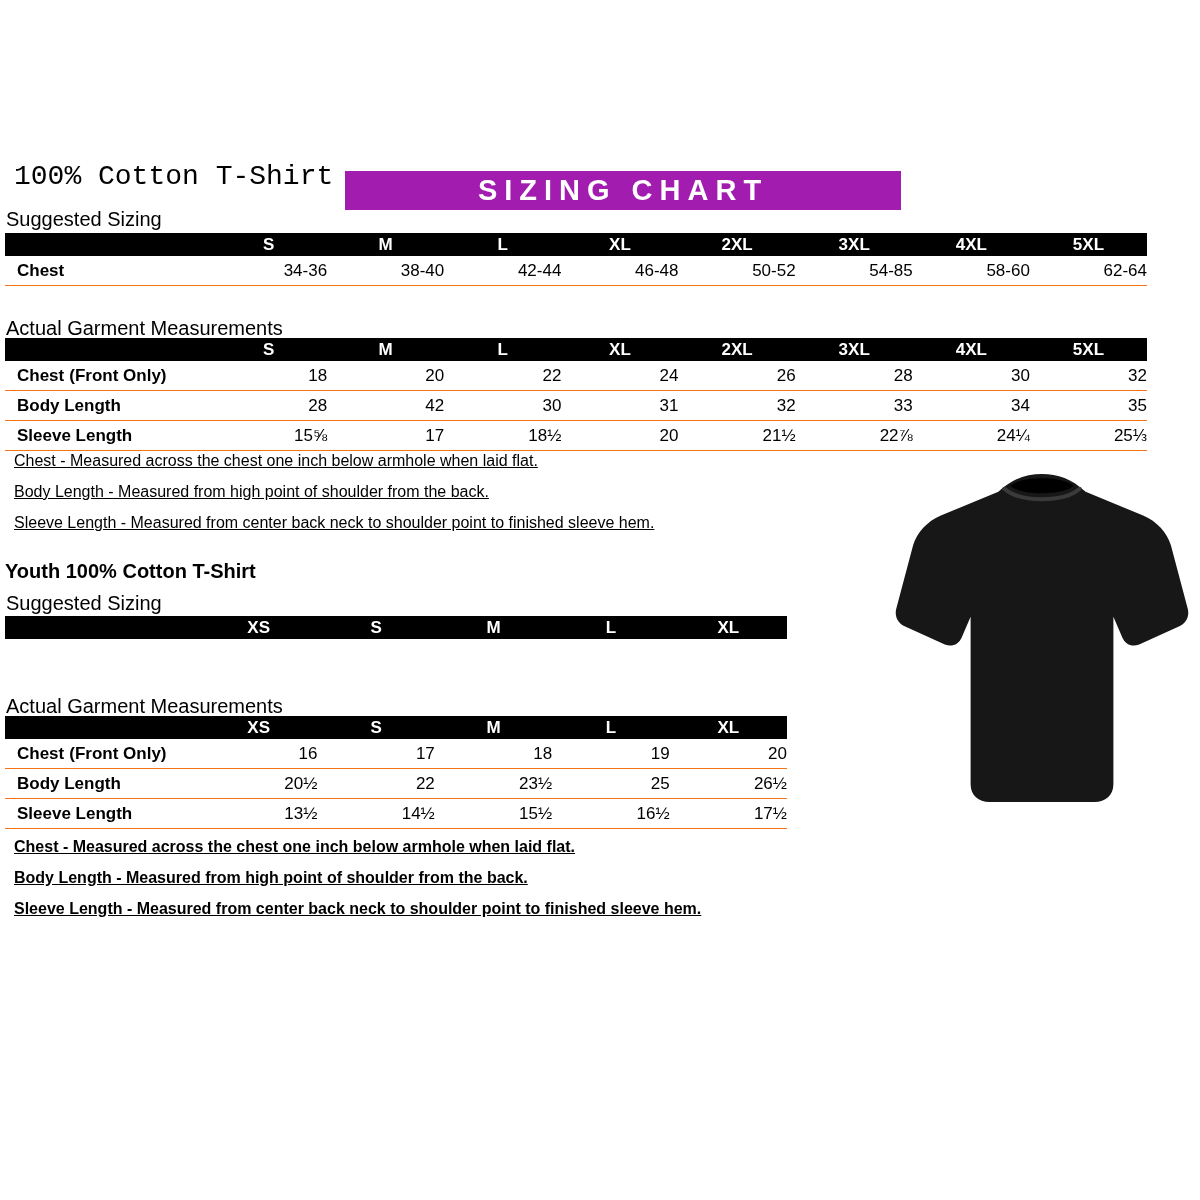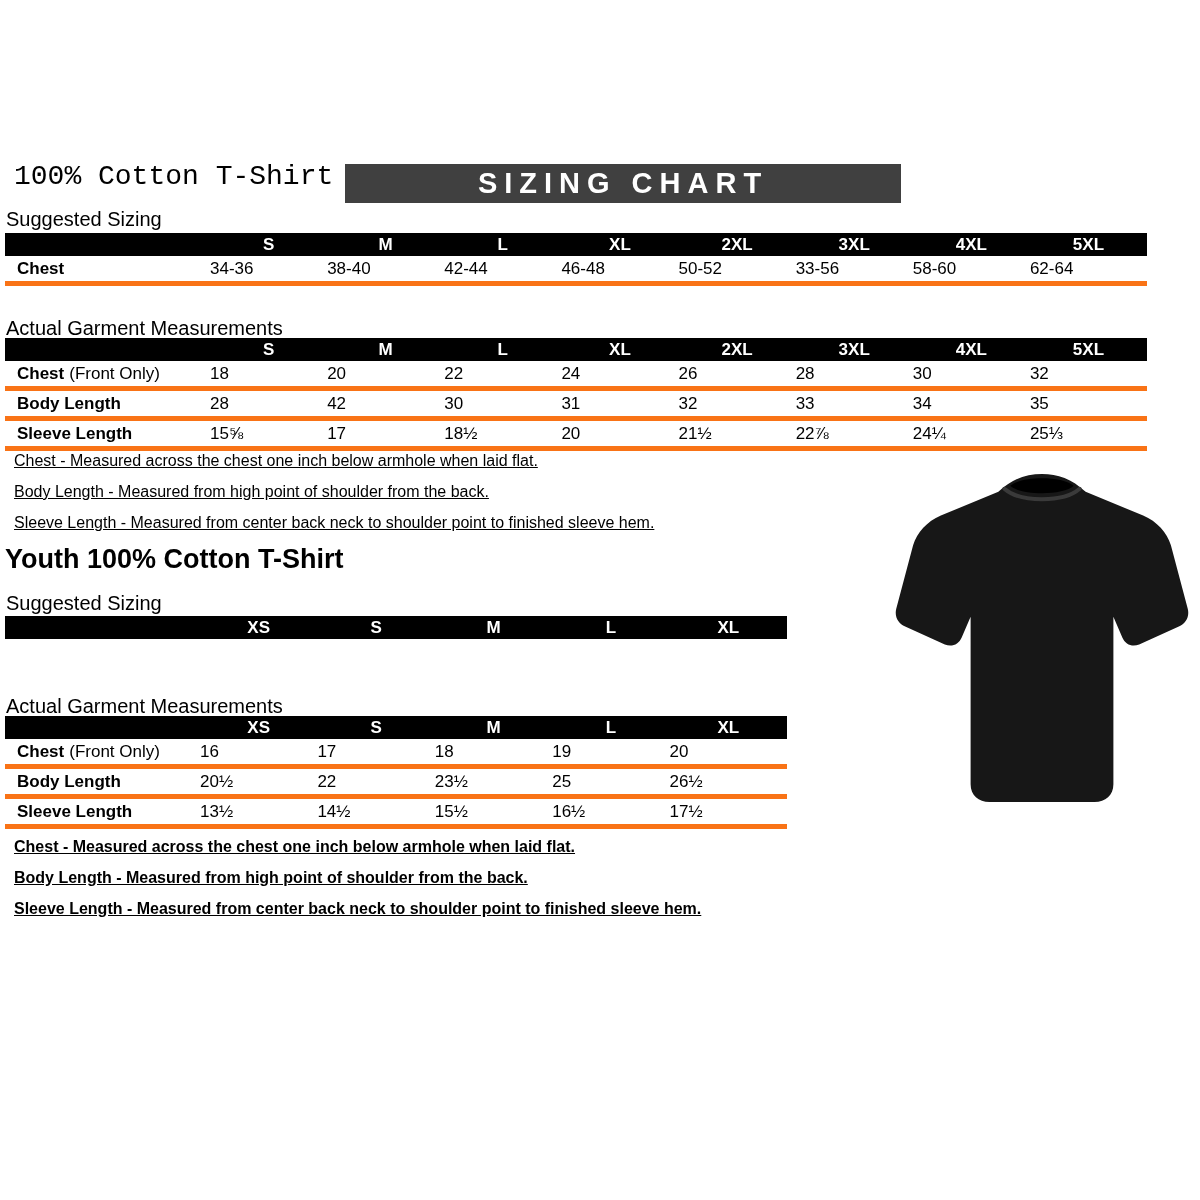"SIZING CHART" .banner { background: #404040 -> #a21caf; top: 164px -> 171px }
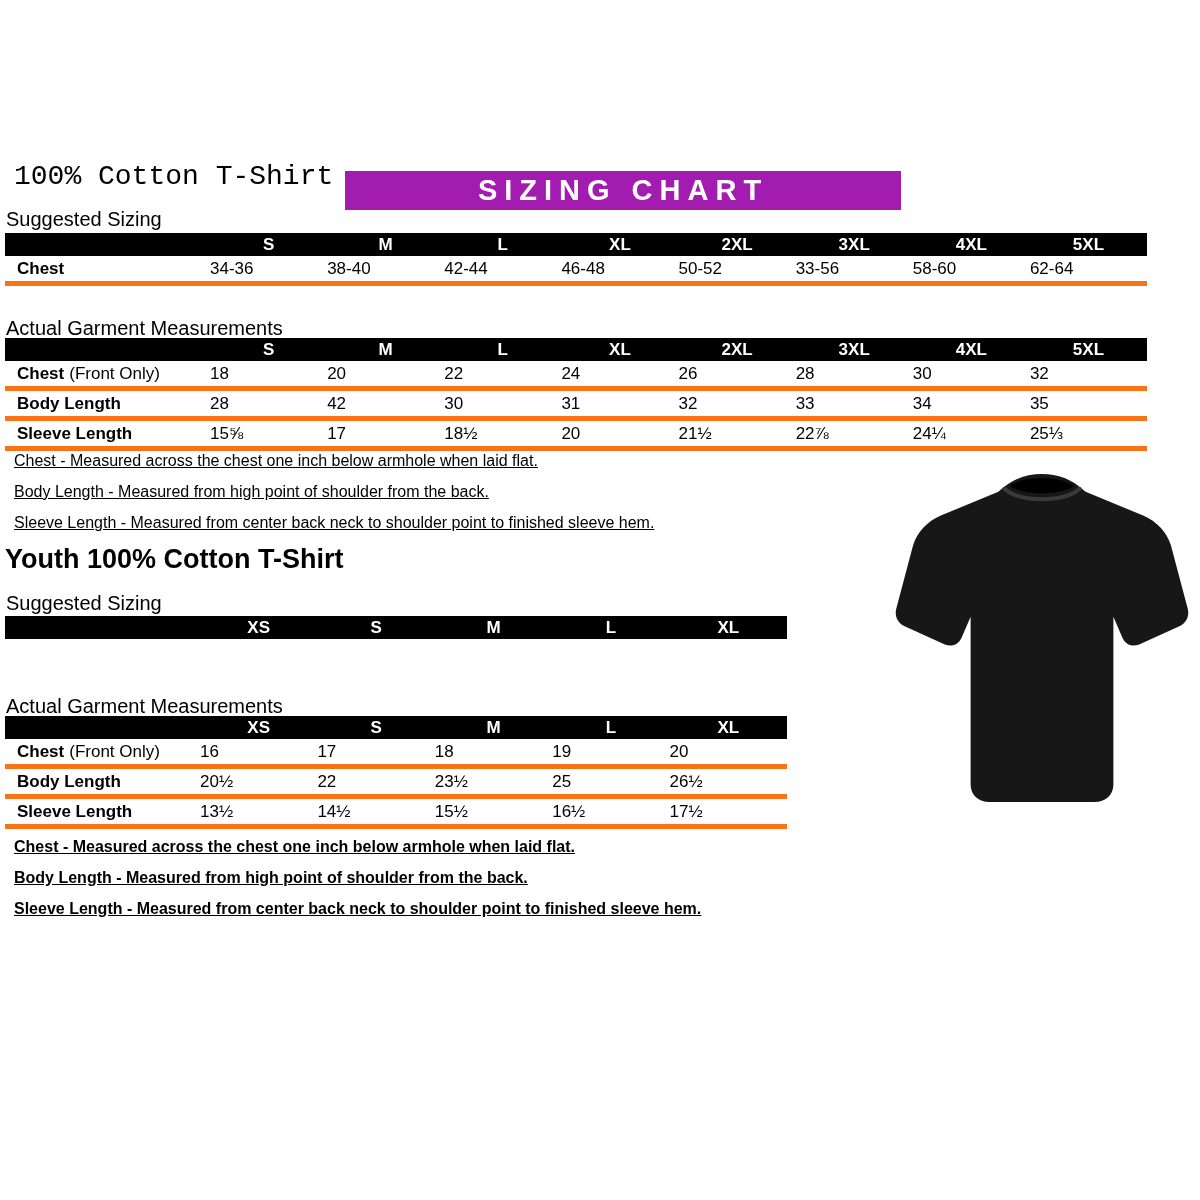"Chest" .trow { border-bottom: 5px solid #f97316 -> 1px solid #f97316 }
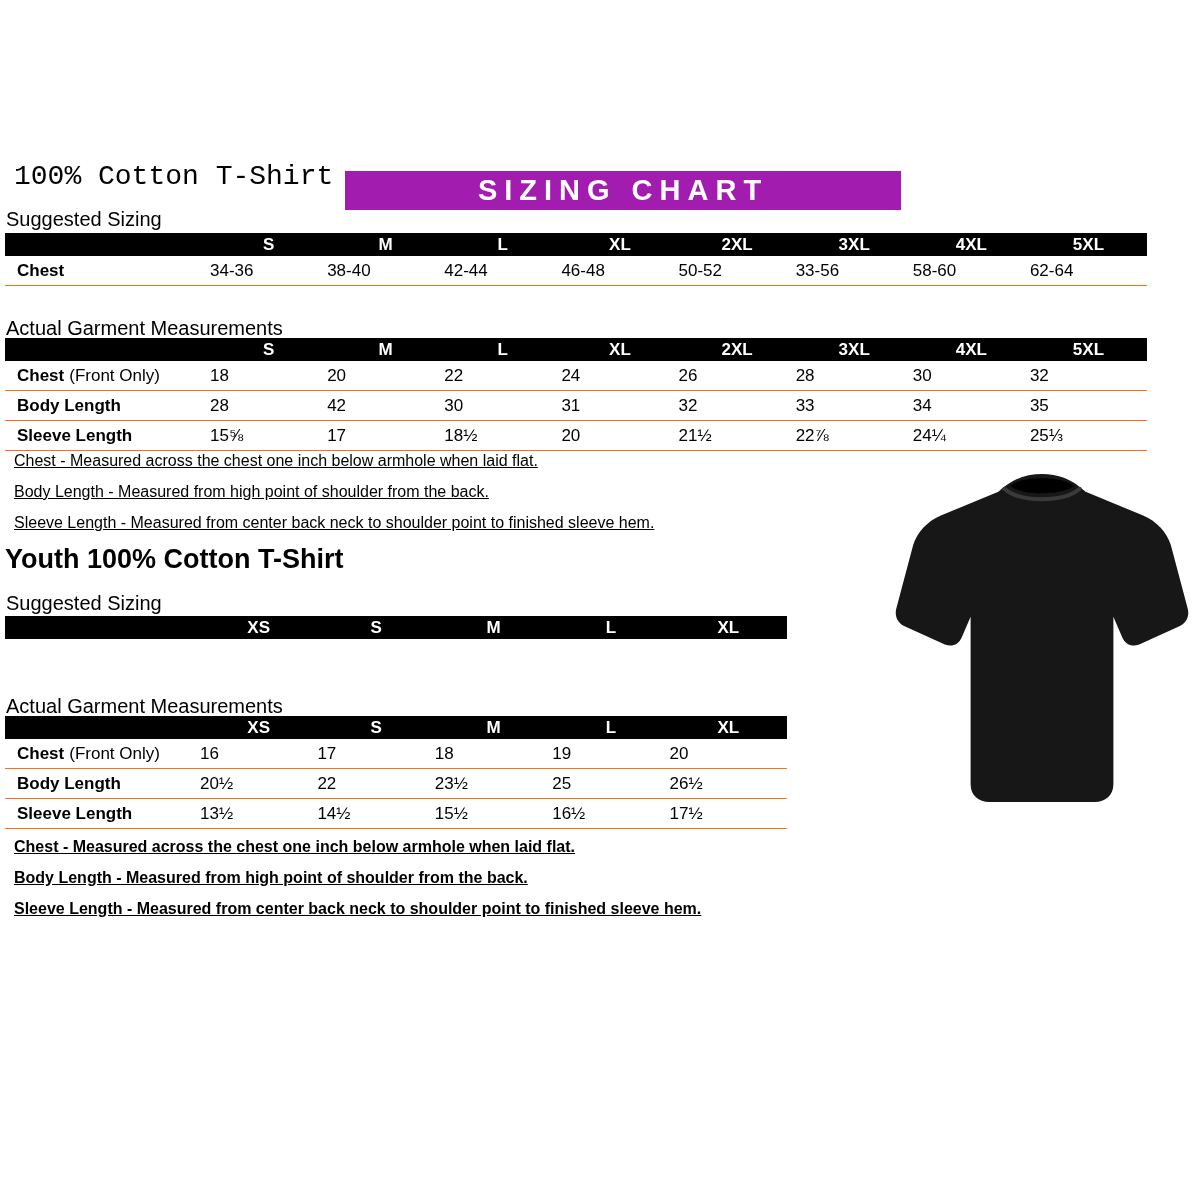"34-36" .trow .cell { text-align: left -> right }
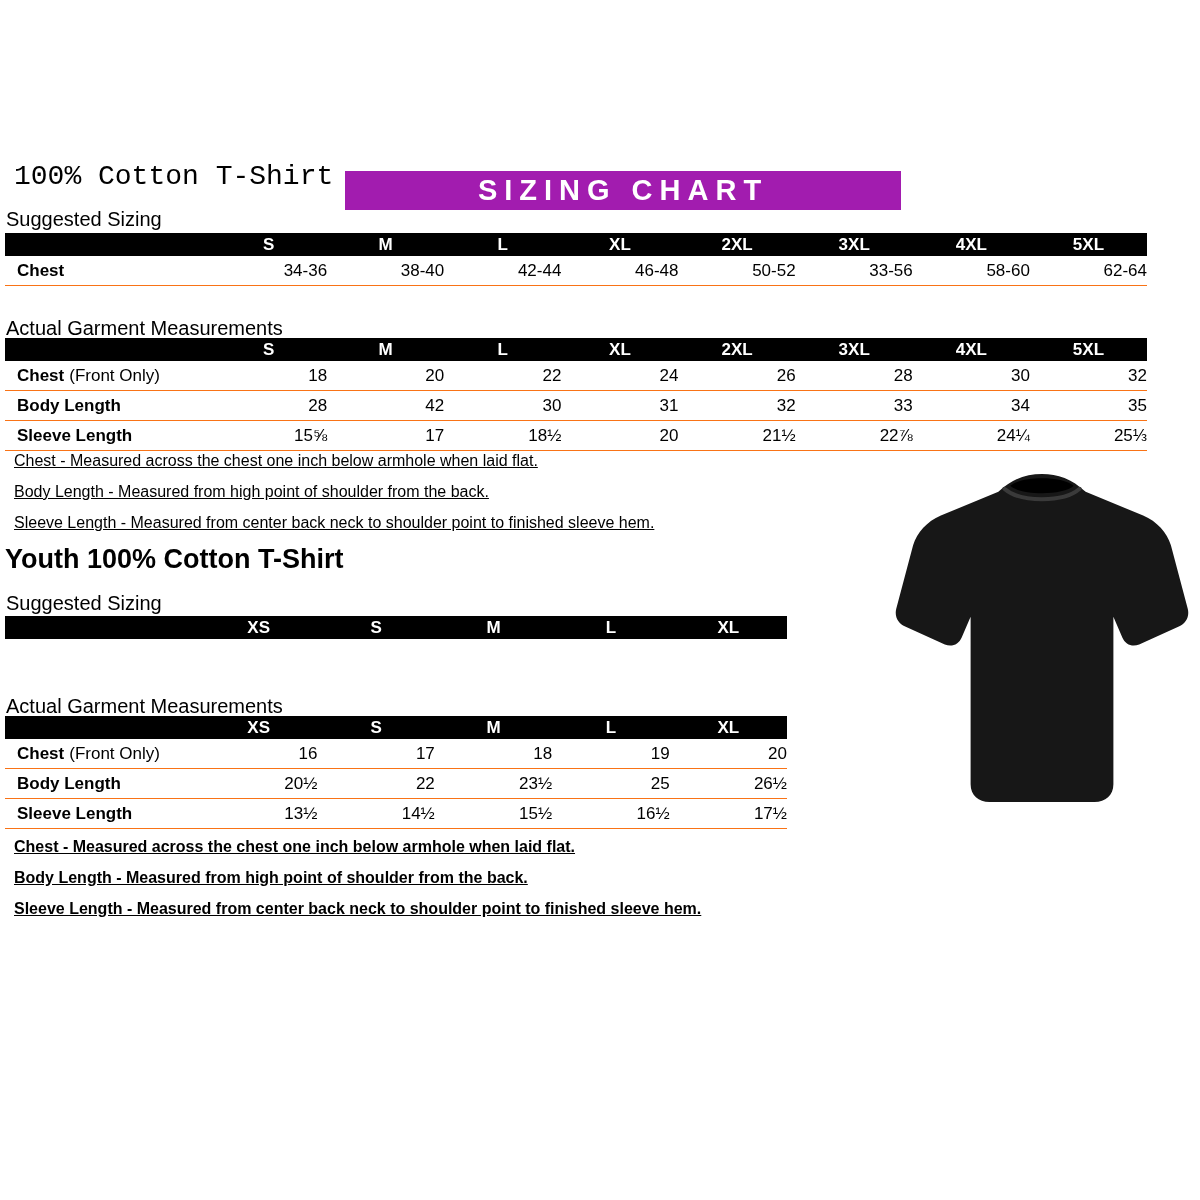"33-56" div.cell { text: 33-56 -> 54-85 }
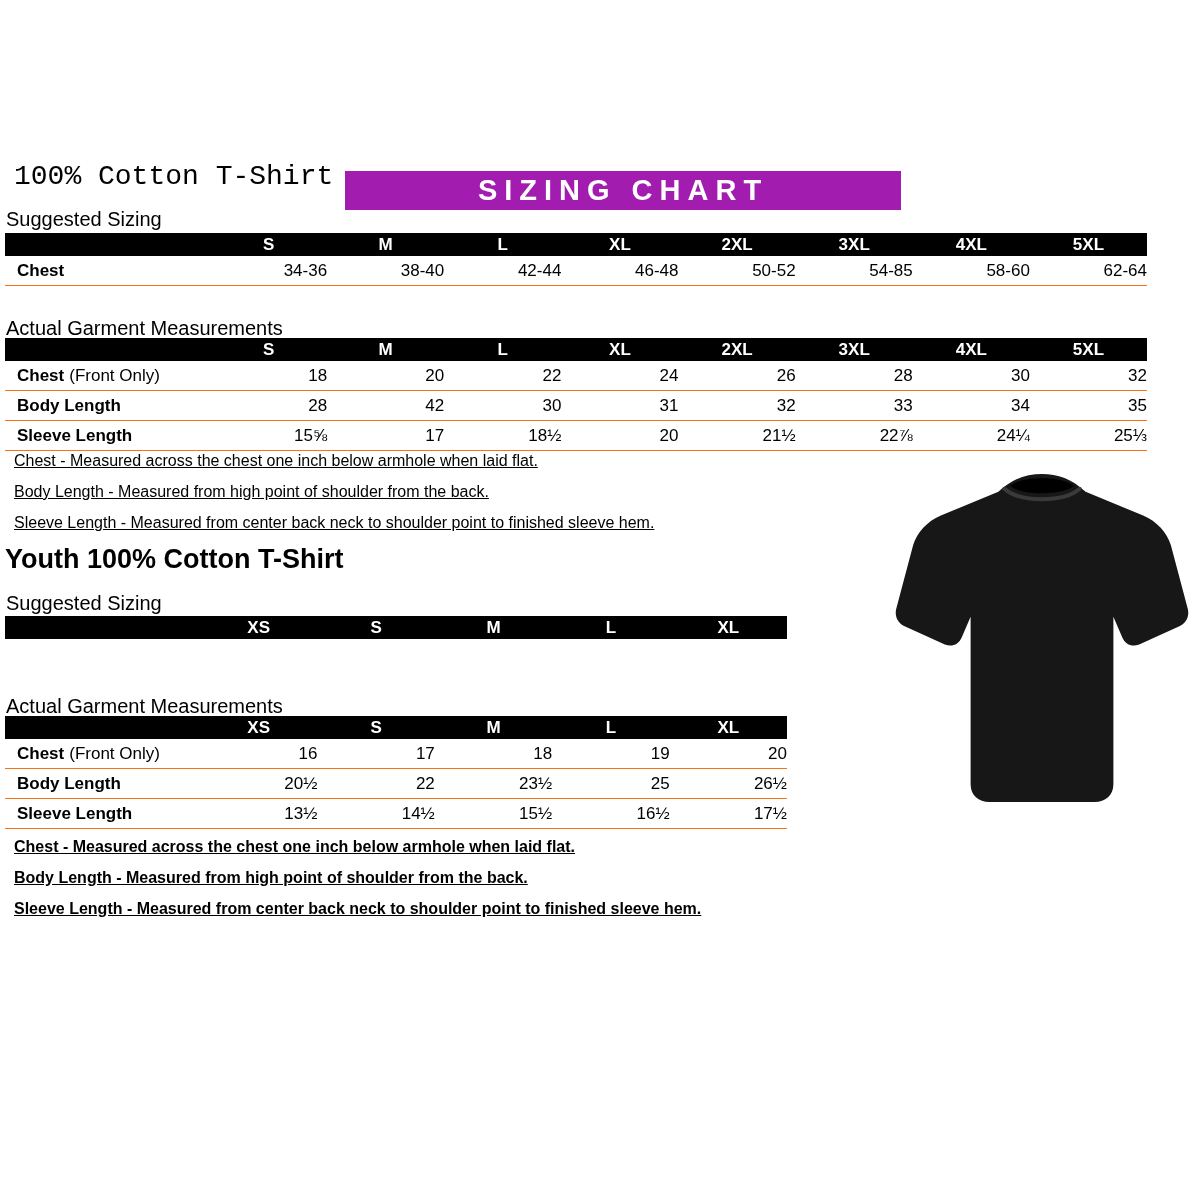"(Front Only)" .cell.lab .suffix { font-weight: 400 -> 700 }
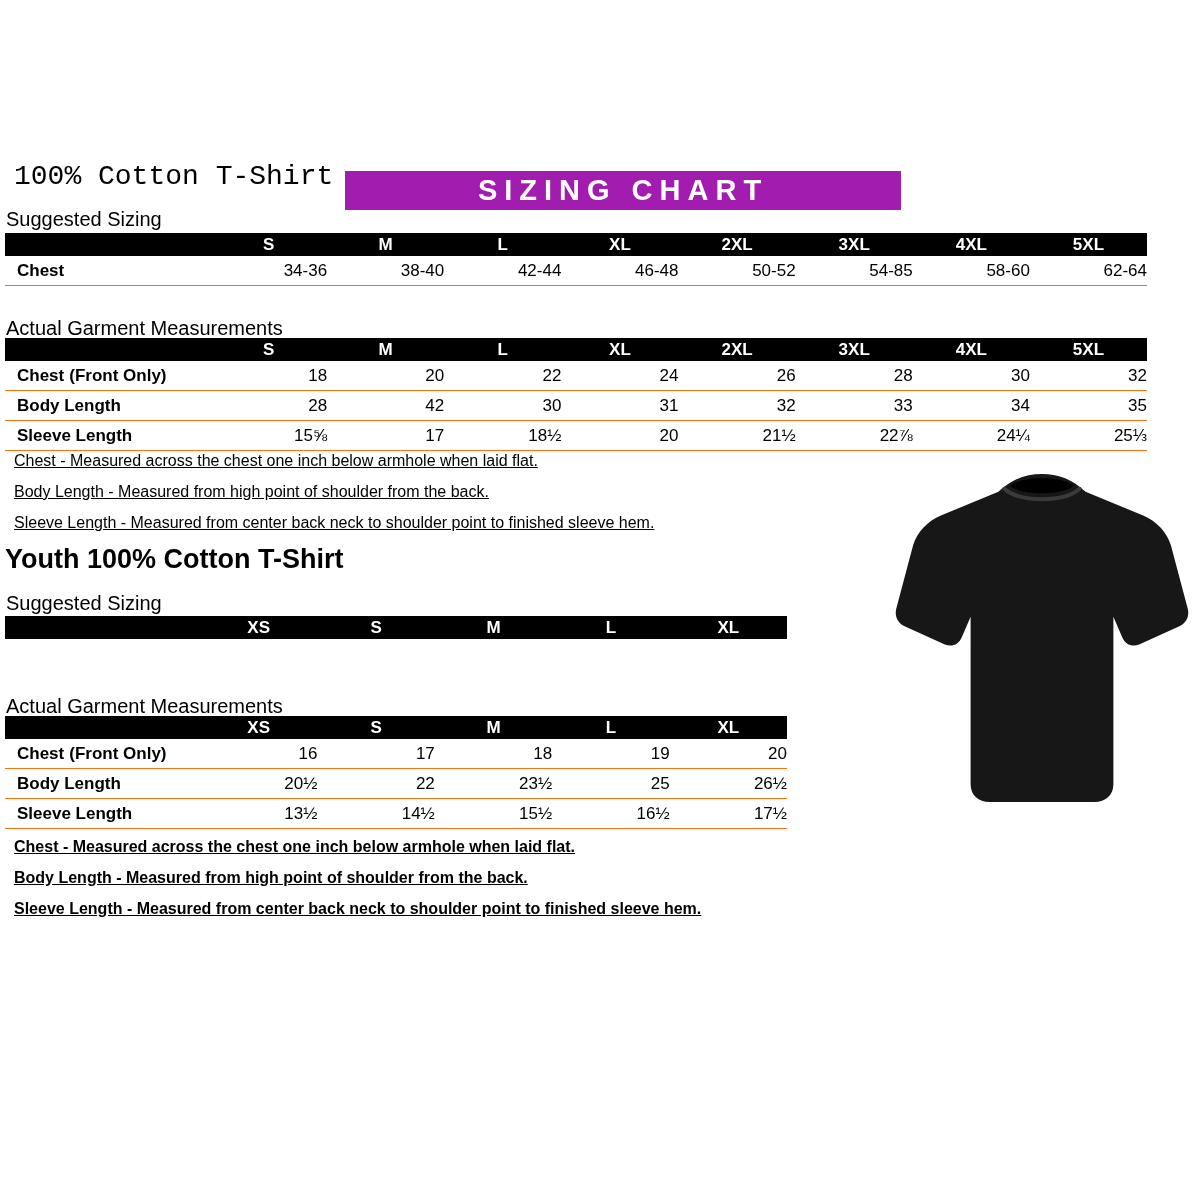"Youth 100% Cotton T-Shirt" .youth-title { font-size: 27px -> 20px; top: 544px -> 560px }
